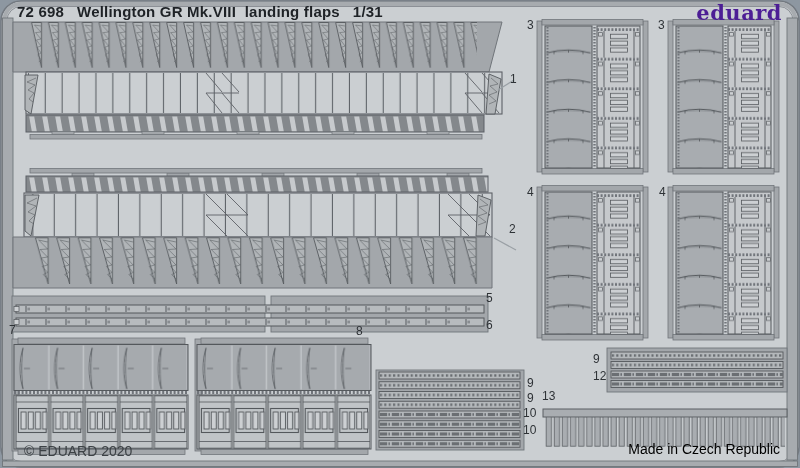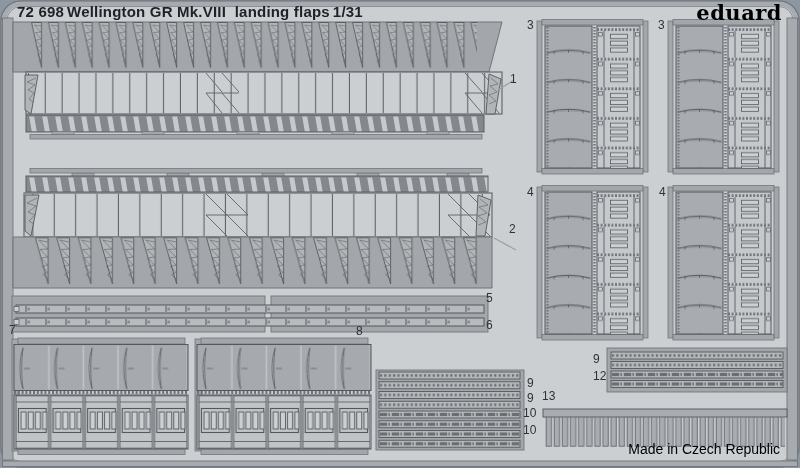"72 698" .hdr { gap: 3px -> 13px }
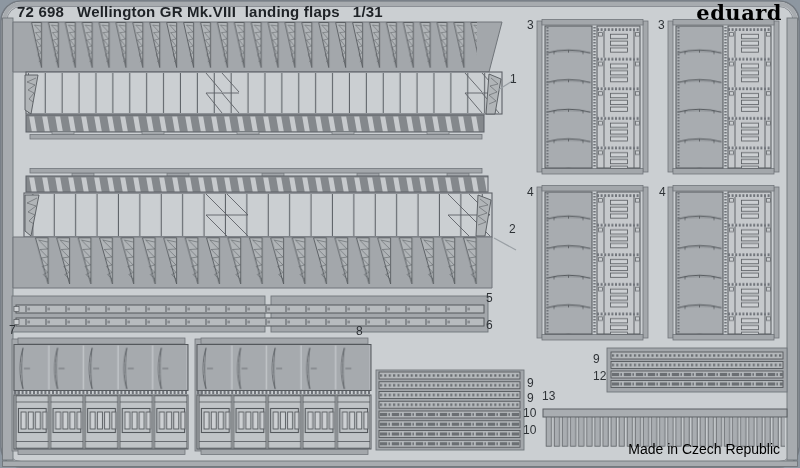"eduard" .brand { color: #000000 -> #4c1d95 }
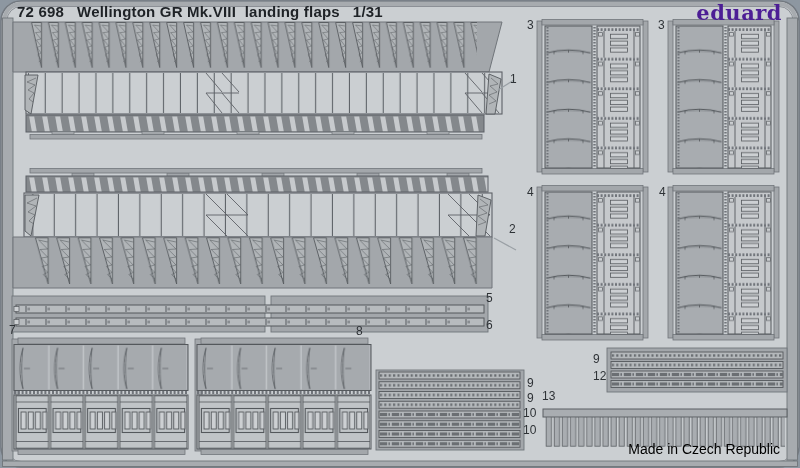"© EDUARD 2020" div.foot-l { html: none -> <div>© EDUARD 2020</div> }
